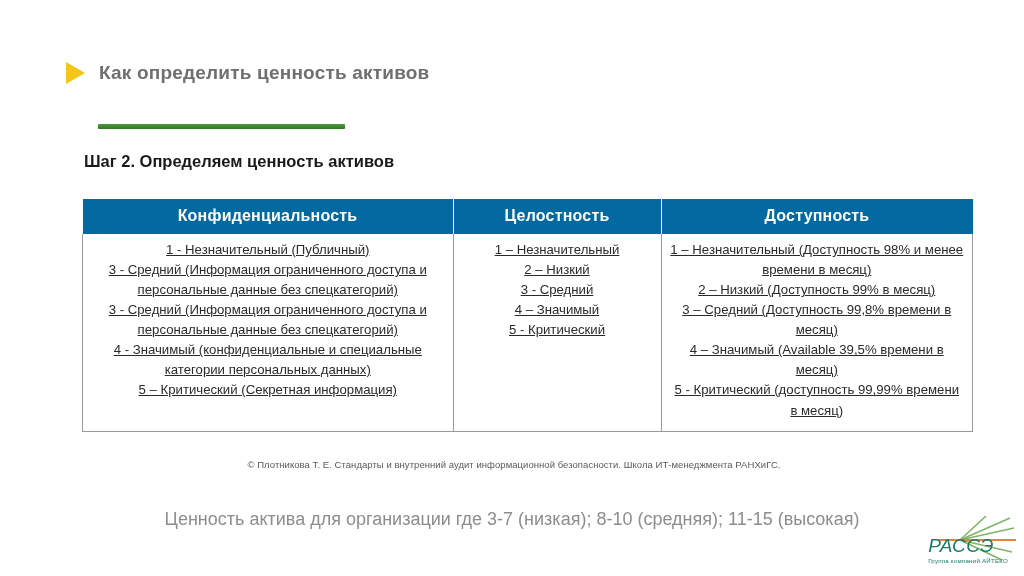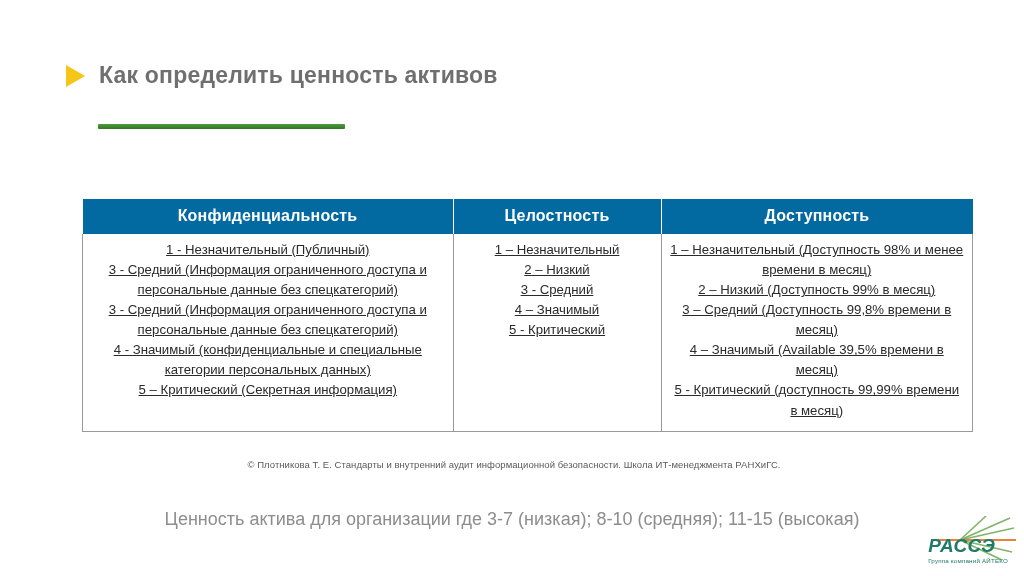"Как определить ценность активов" .slide-title { font-size: 23px -> 19px }
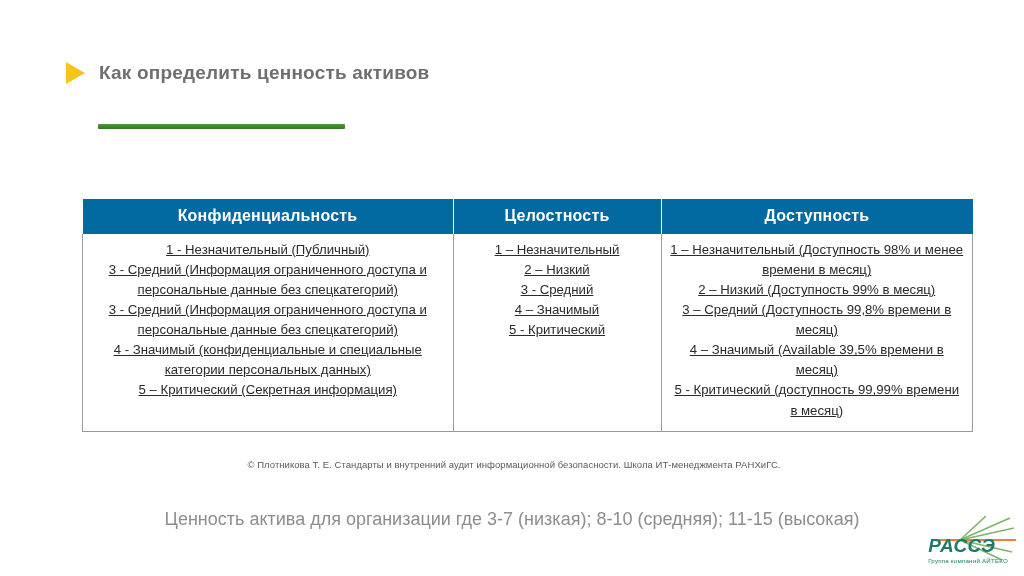"Шаг 2. Определяем ценность активов" div.subtitle { html: none -> <div>Шаг 2. Определяем ценность активов</div> }
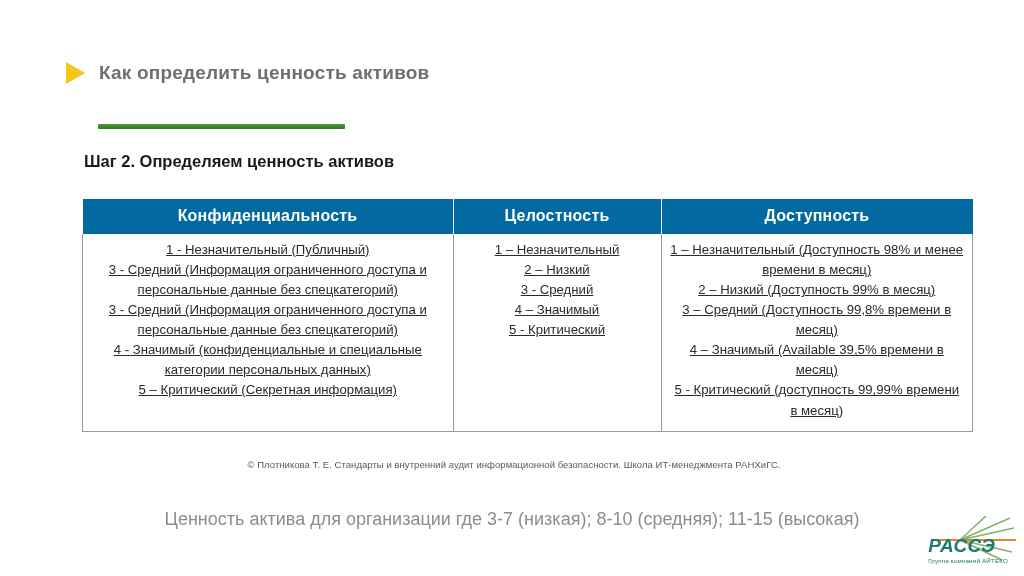"РАССЭ" .logo-right .mark { font-weight: bold -> normal }
